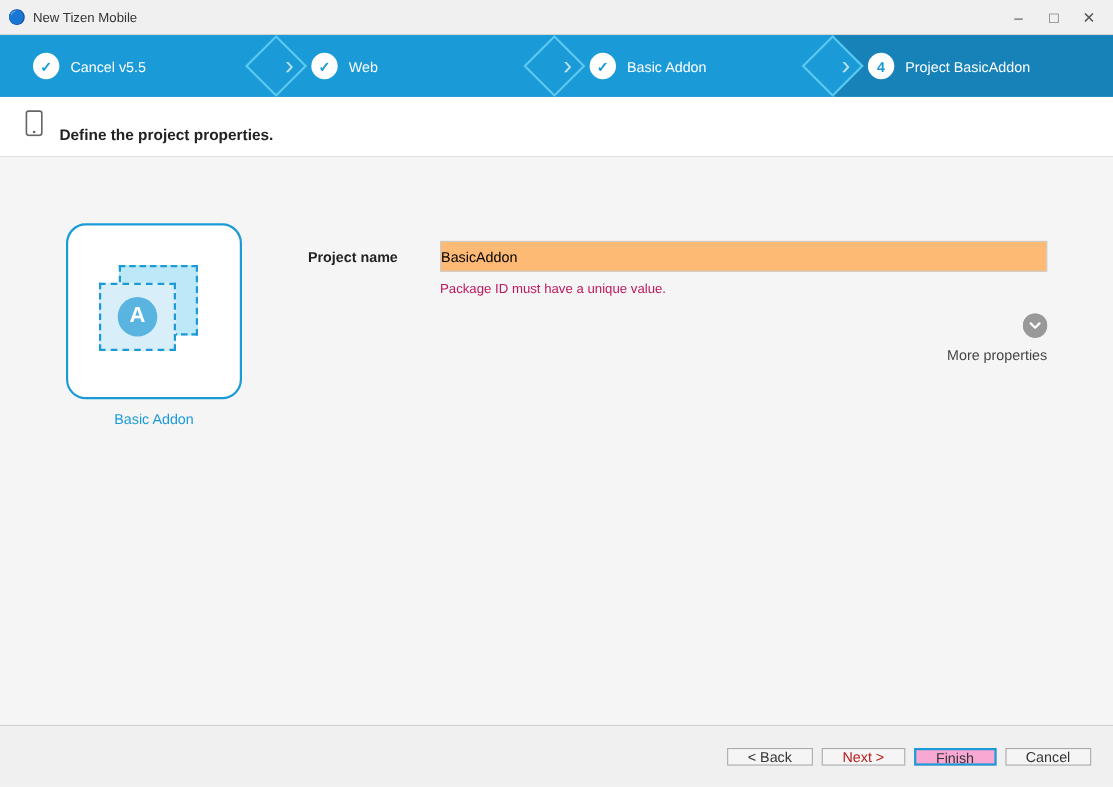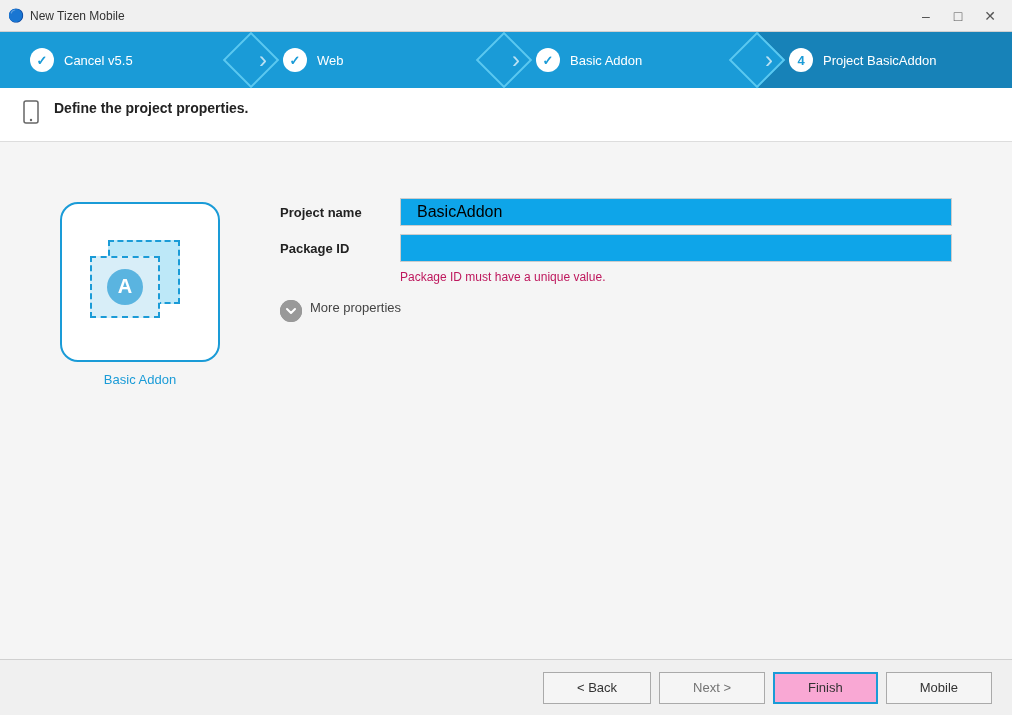"Define the project properties." .content-header { align-items: flex-start -> flex-end }
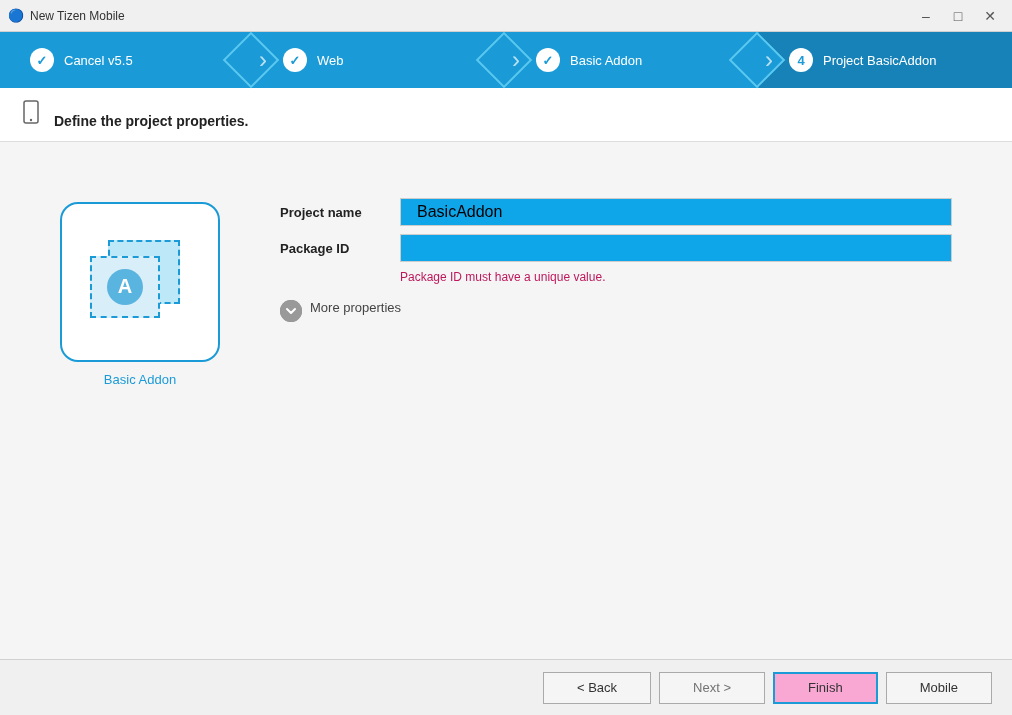"Project name" .form-area { margin-top: 16px -> 36px }
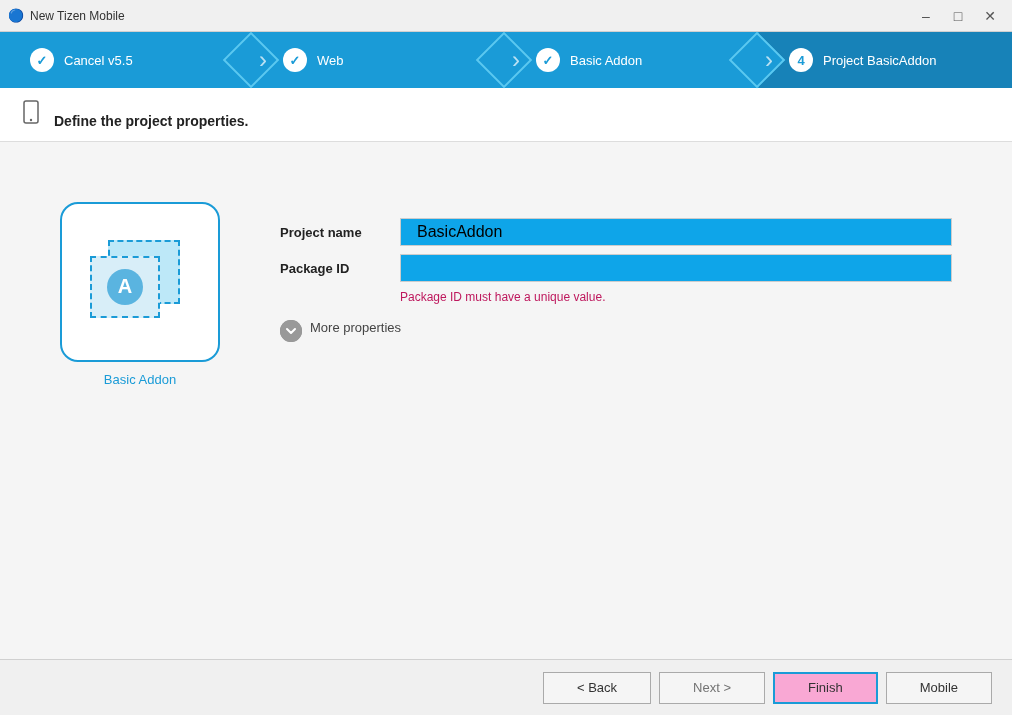"BasicAddon" .form-input { background: #0ea5e9 -> #fdba74; font-size: 16px -> 13px; padding: 0 16px -> 0 0 }
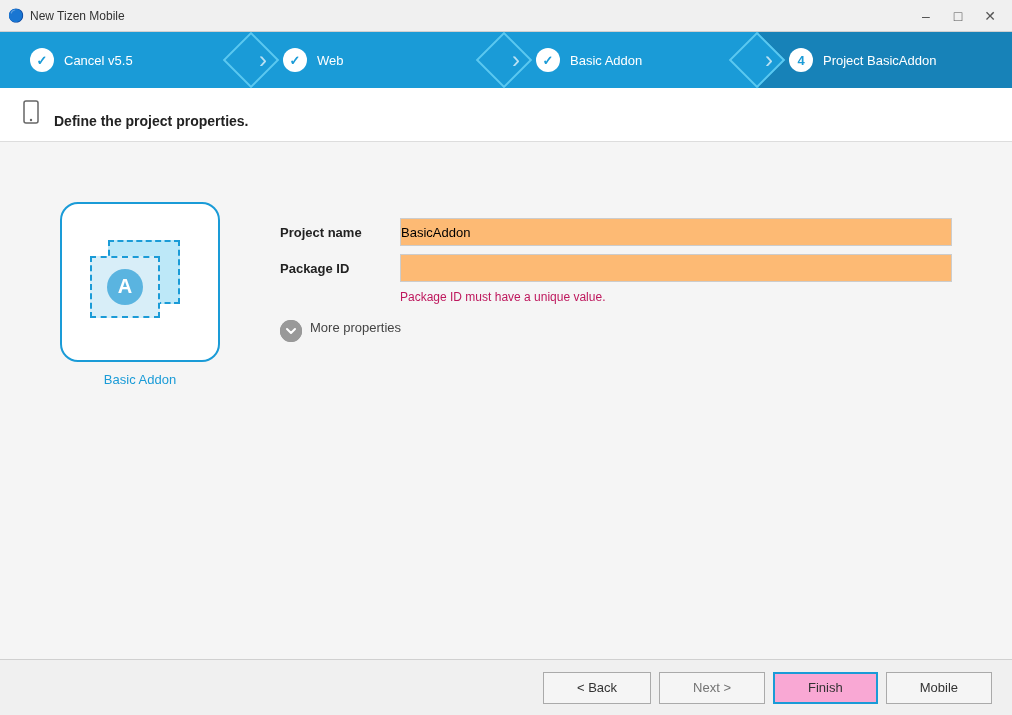"Package ID" div.form-row { html: <div> <label>Package ID</label> <input> </div> -> none }
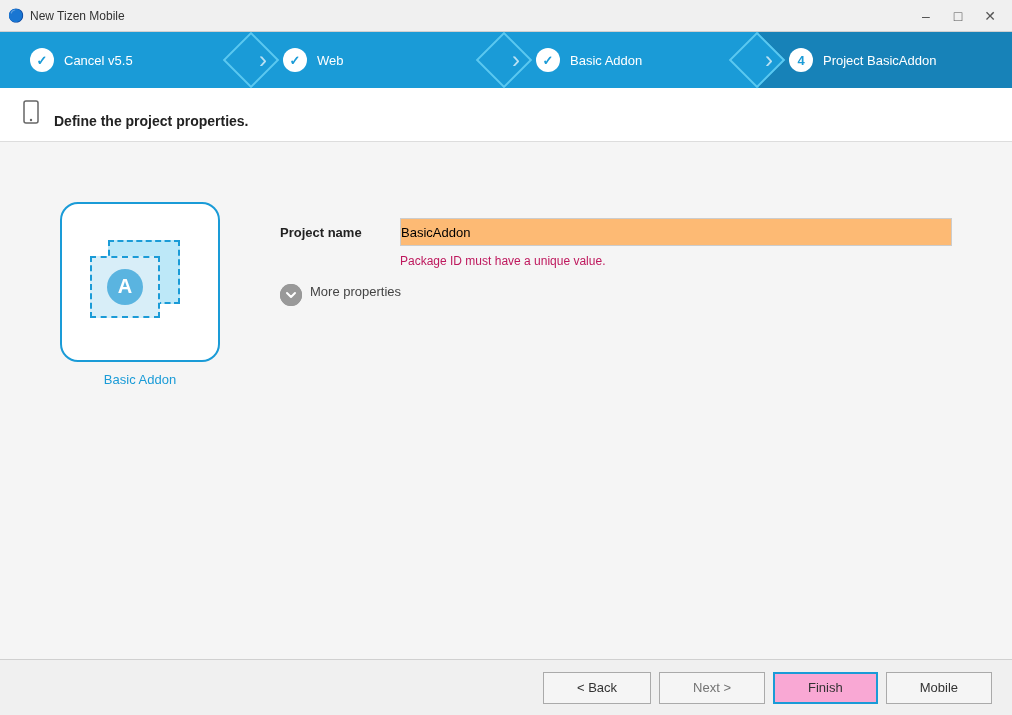"More properties" .more-props { align-items: flex-start -> flex-end; flex-direction: none -> column }
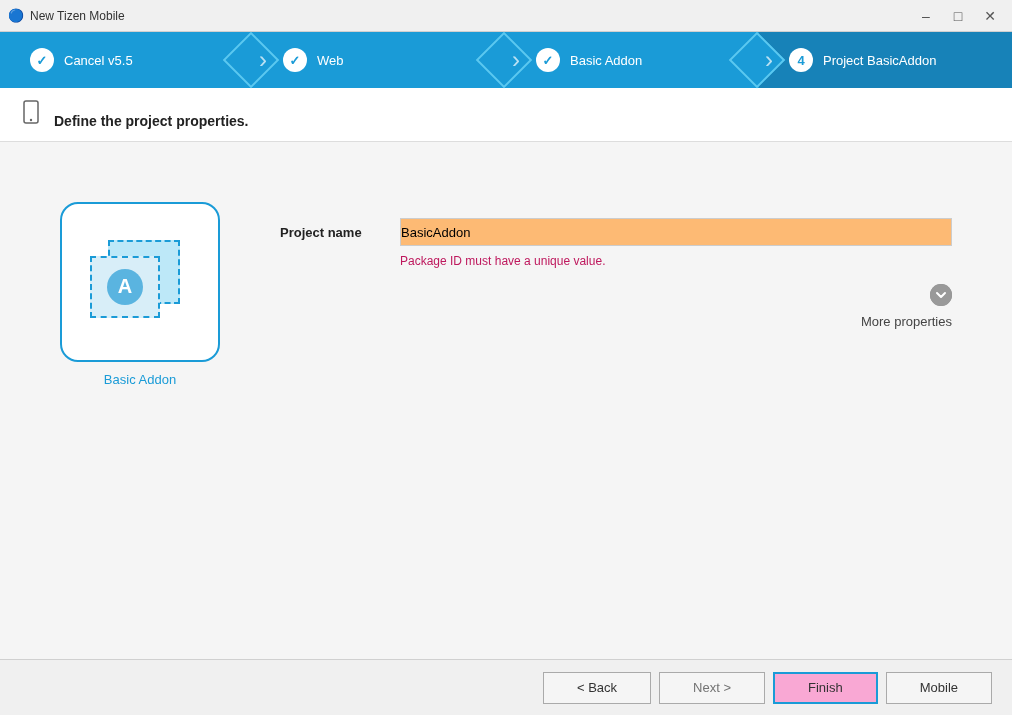"< Back" .footer-btn { height: 32px -> 16px; padding: 0 33px -> 0 18px }
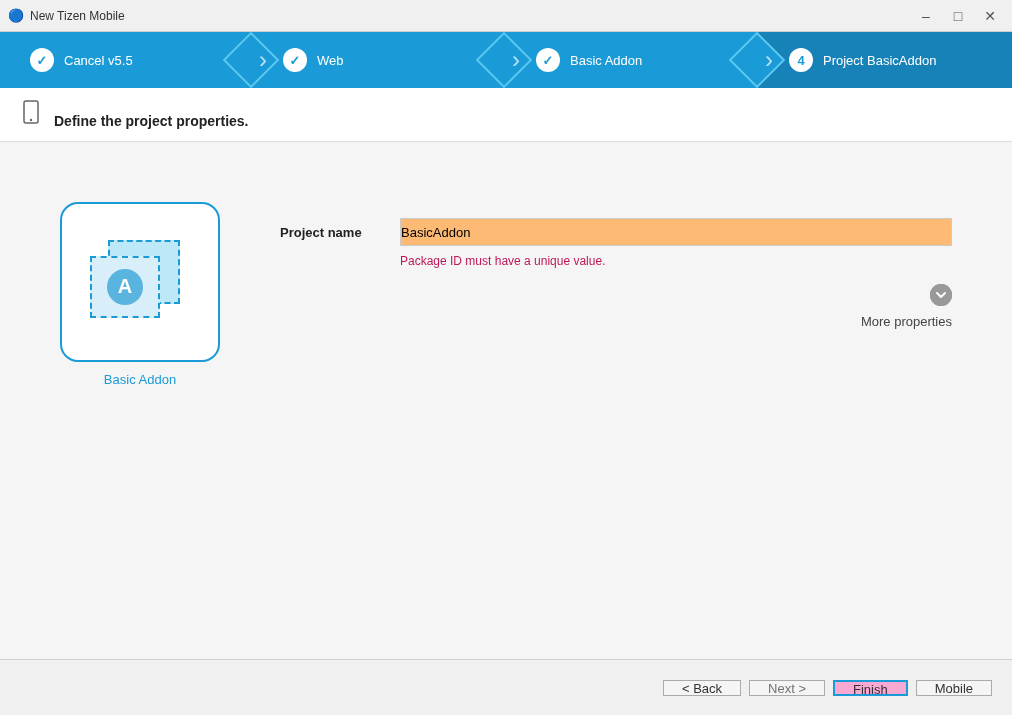"Next >" .footer-btn:disabled { color: #737373 -> #b91c1c }
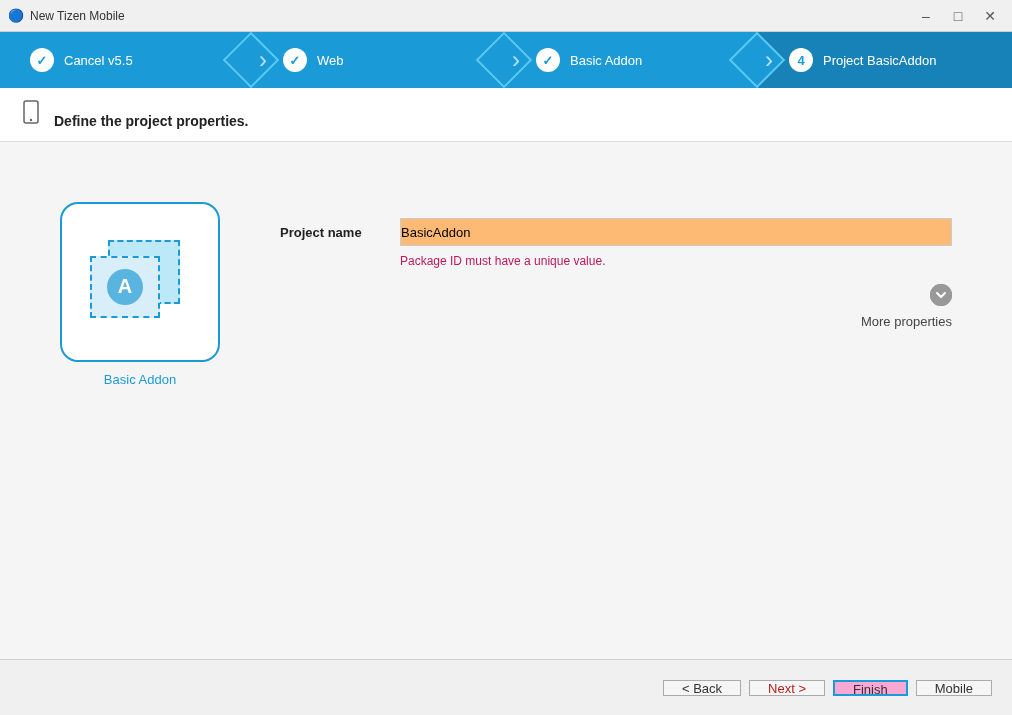"Mobile" button.footer-btn { text: Mobile -> Cancel }
